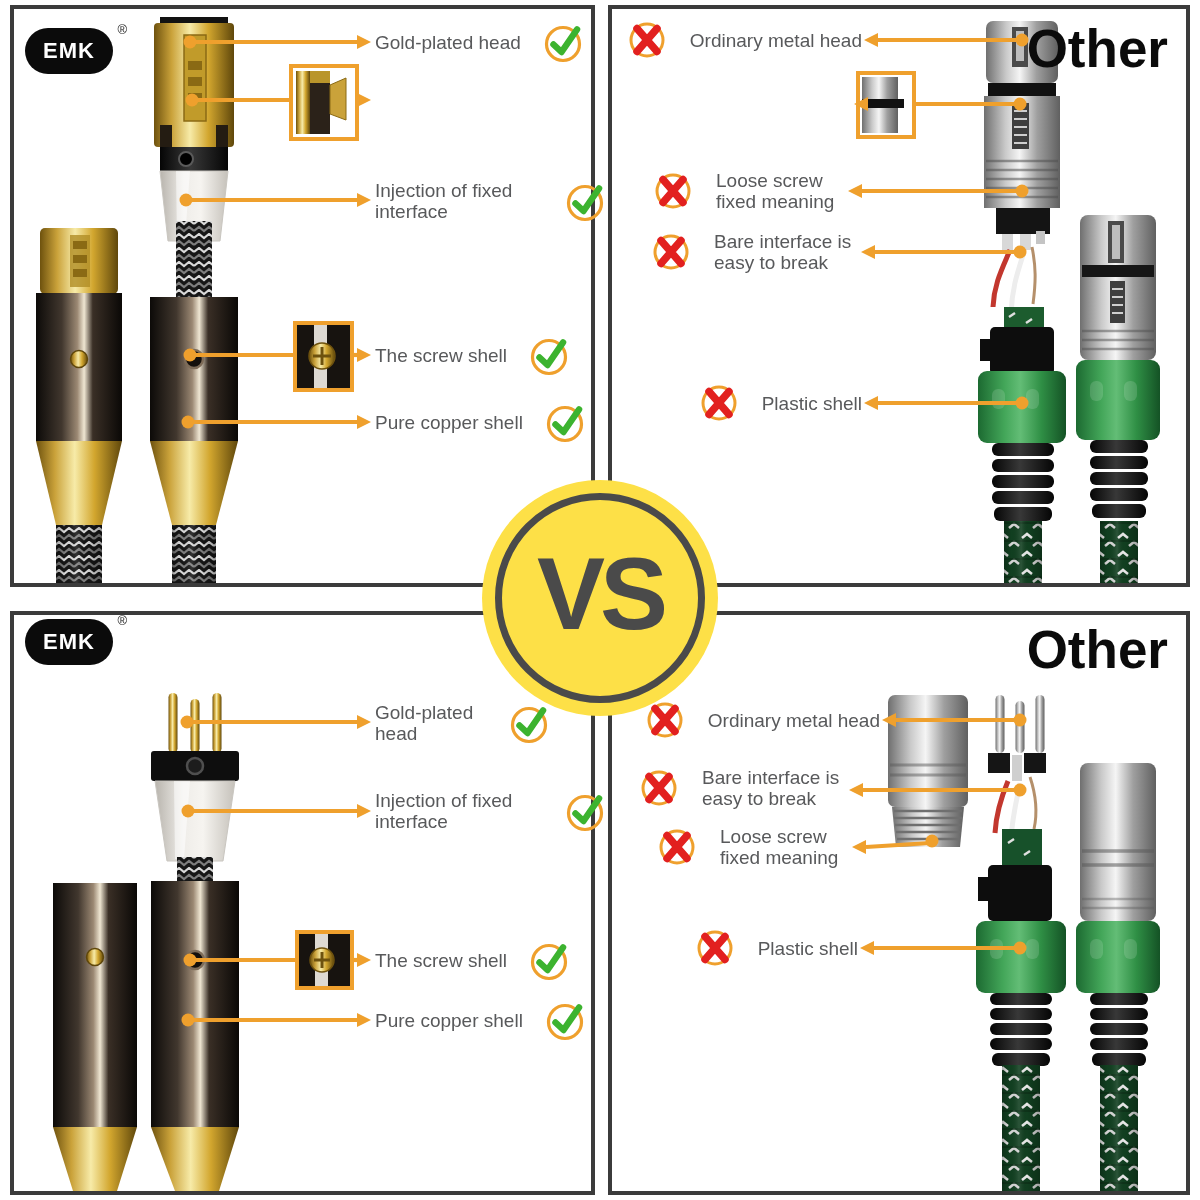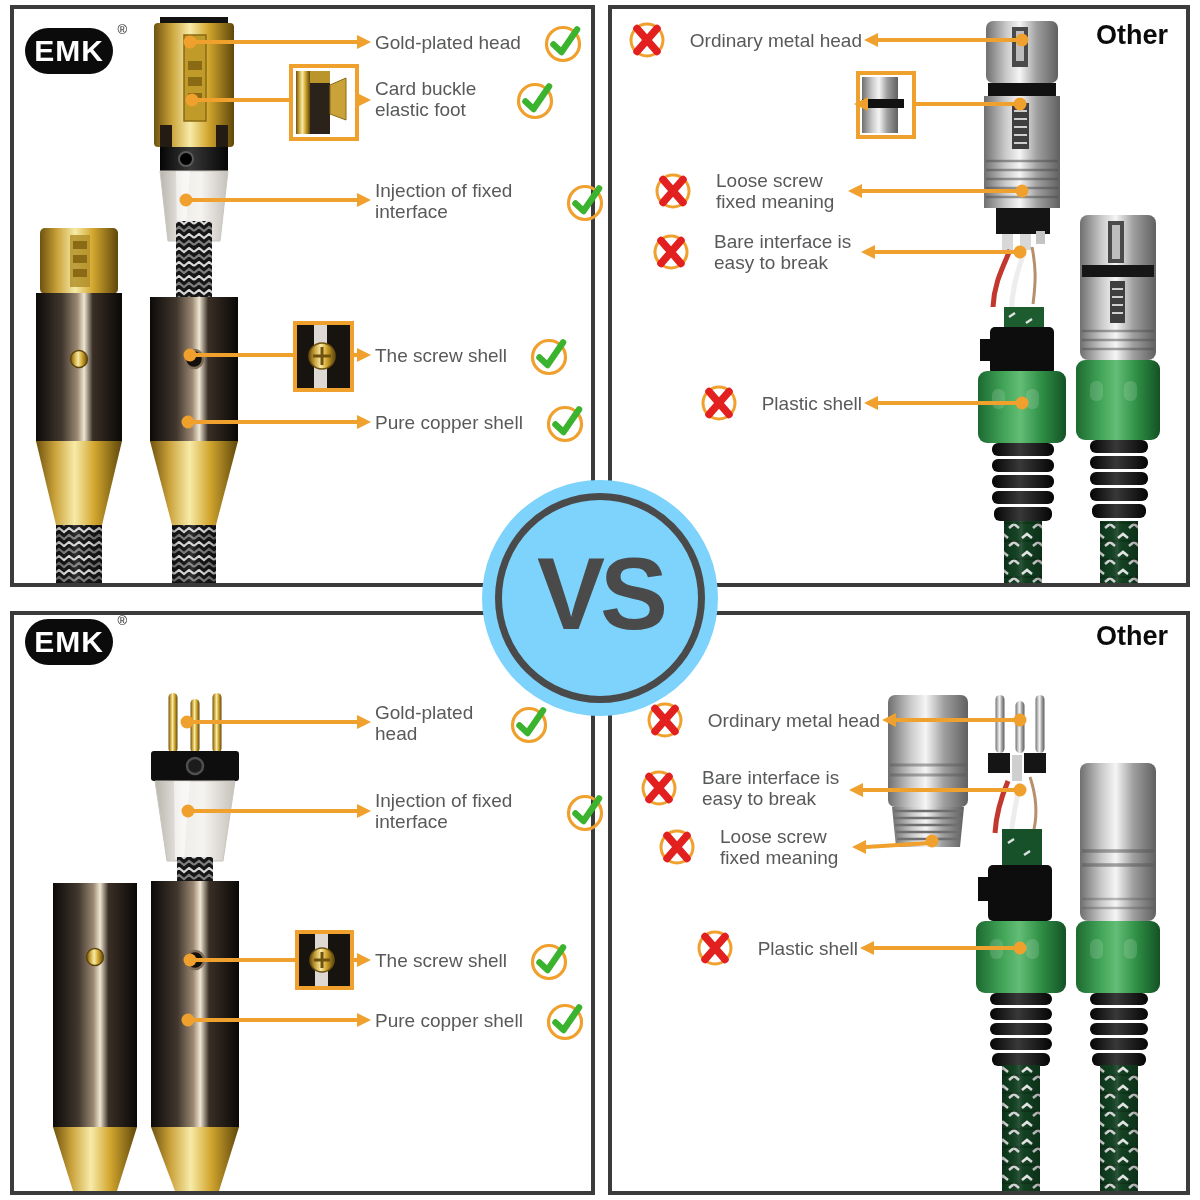"EMK" .logo .txt { font-size: 30px -> 22px }
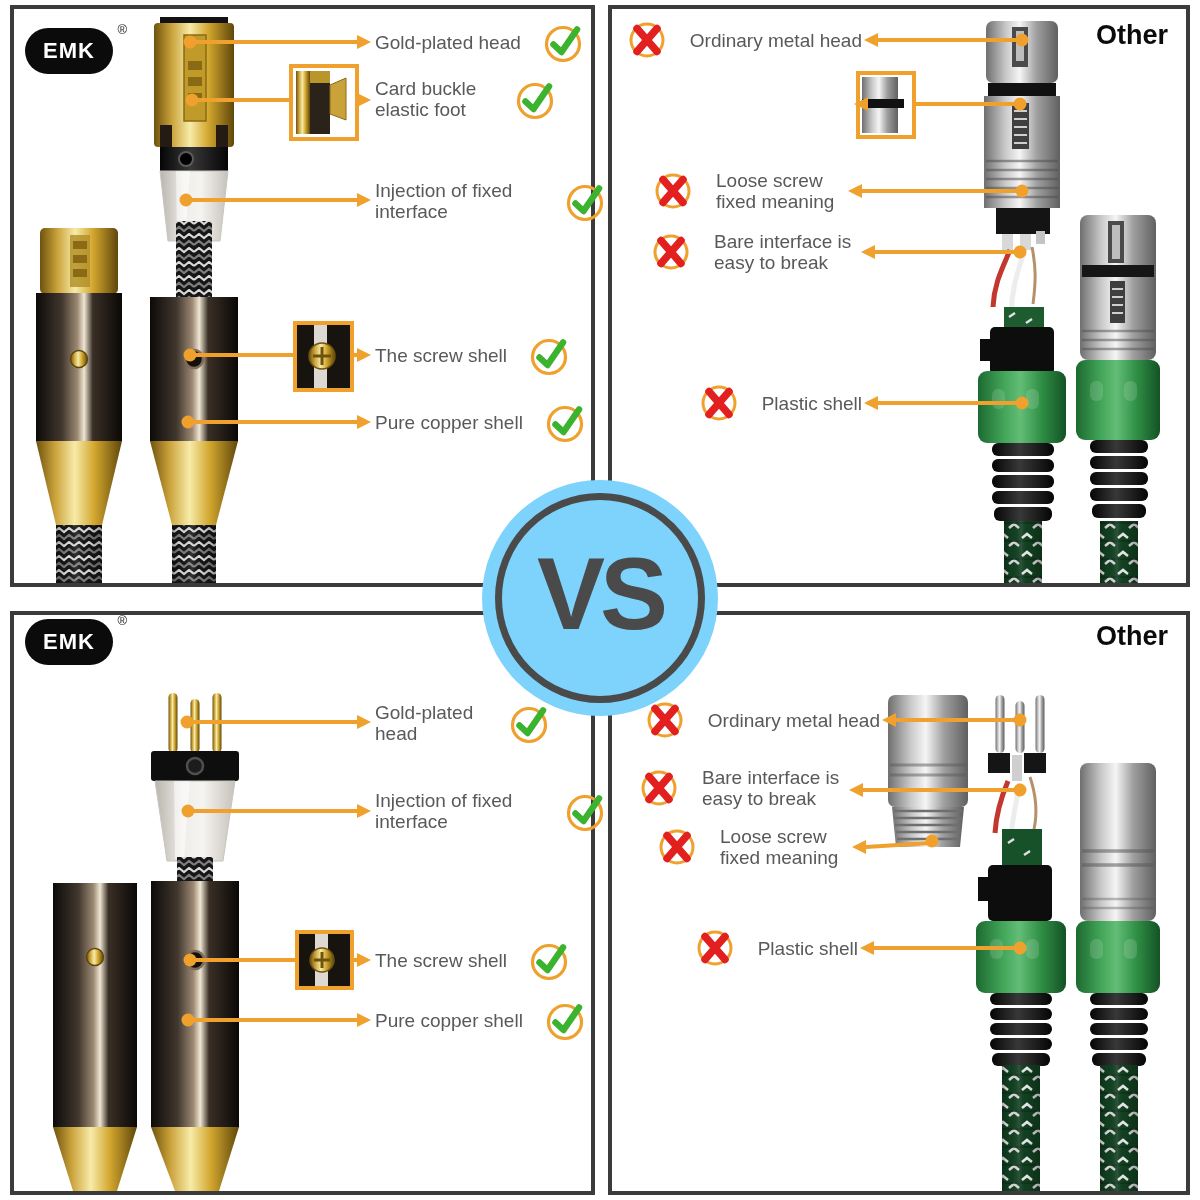"Other" .other-title { font-size: 27px -> 53px }
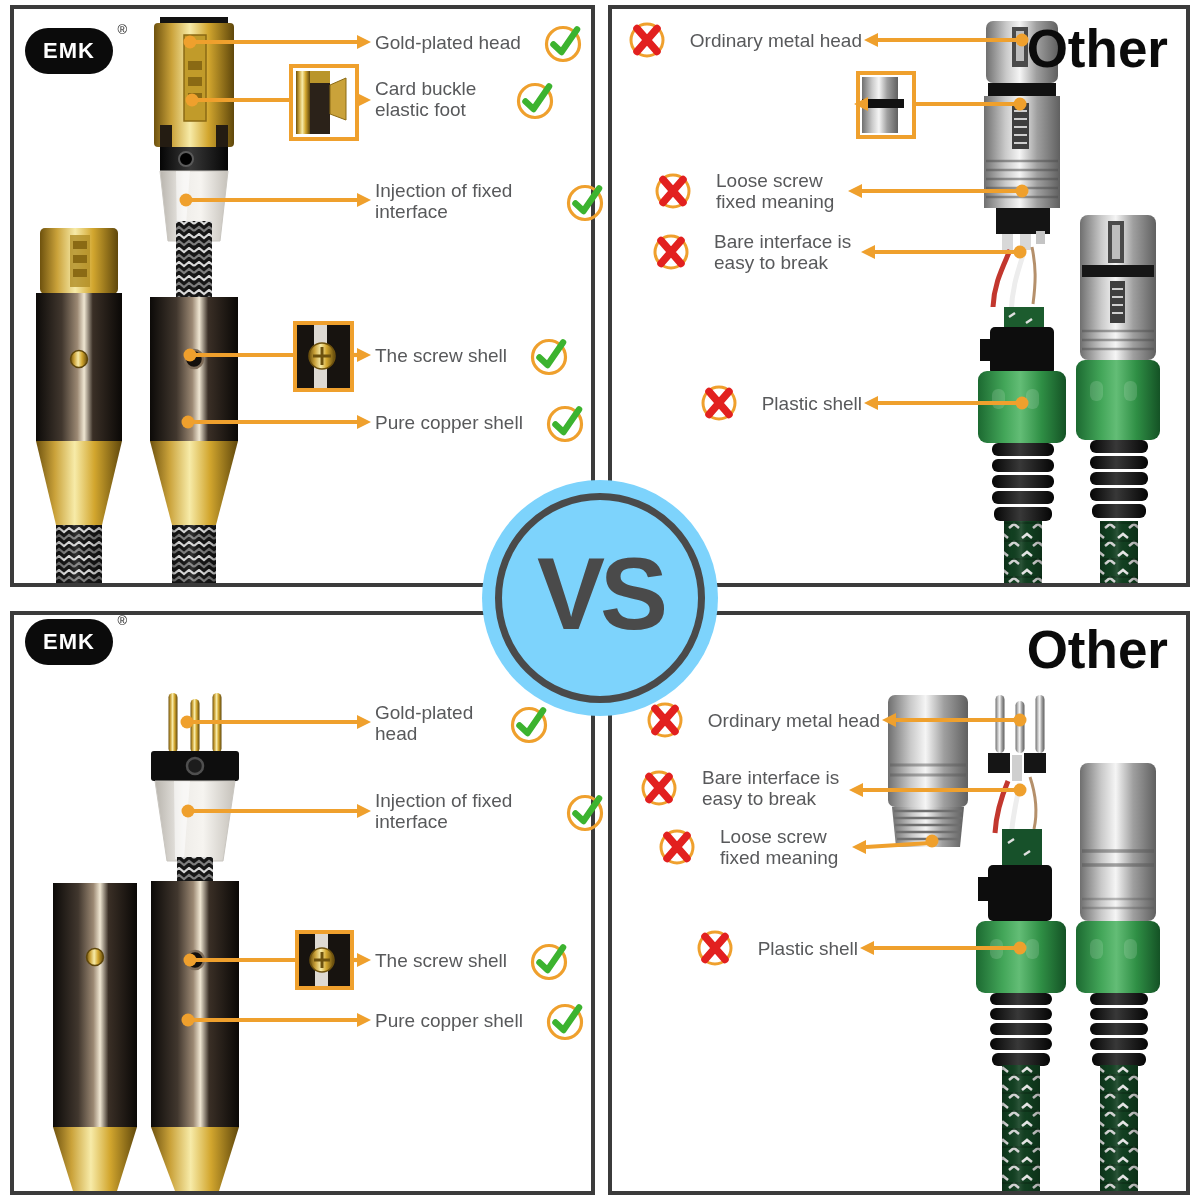"Card buckle elastic foot" div.callout { html: <div> <span>Card buckle elastic foot</span> <svg> <circle></circle> <path></path> </svg> </div> -> none }
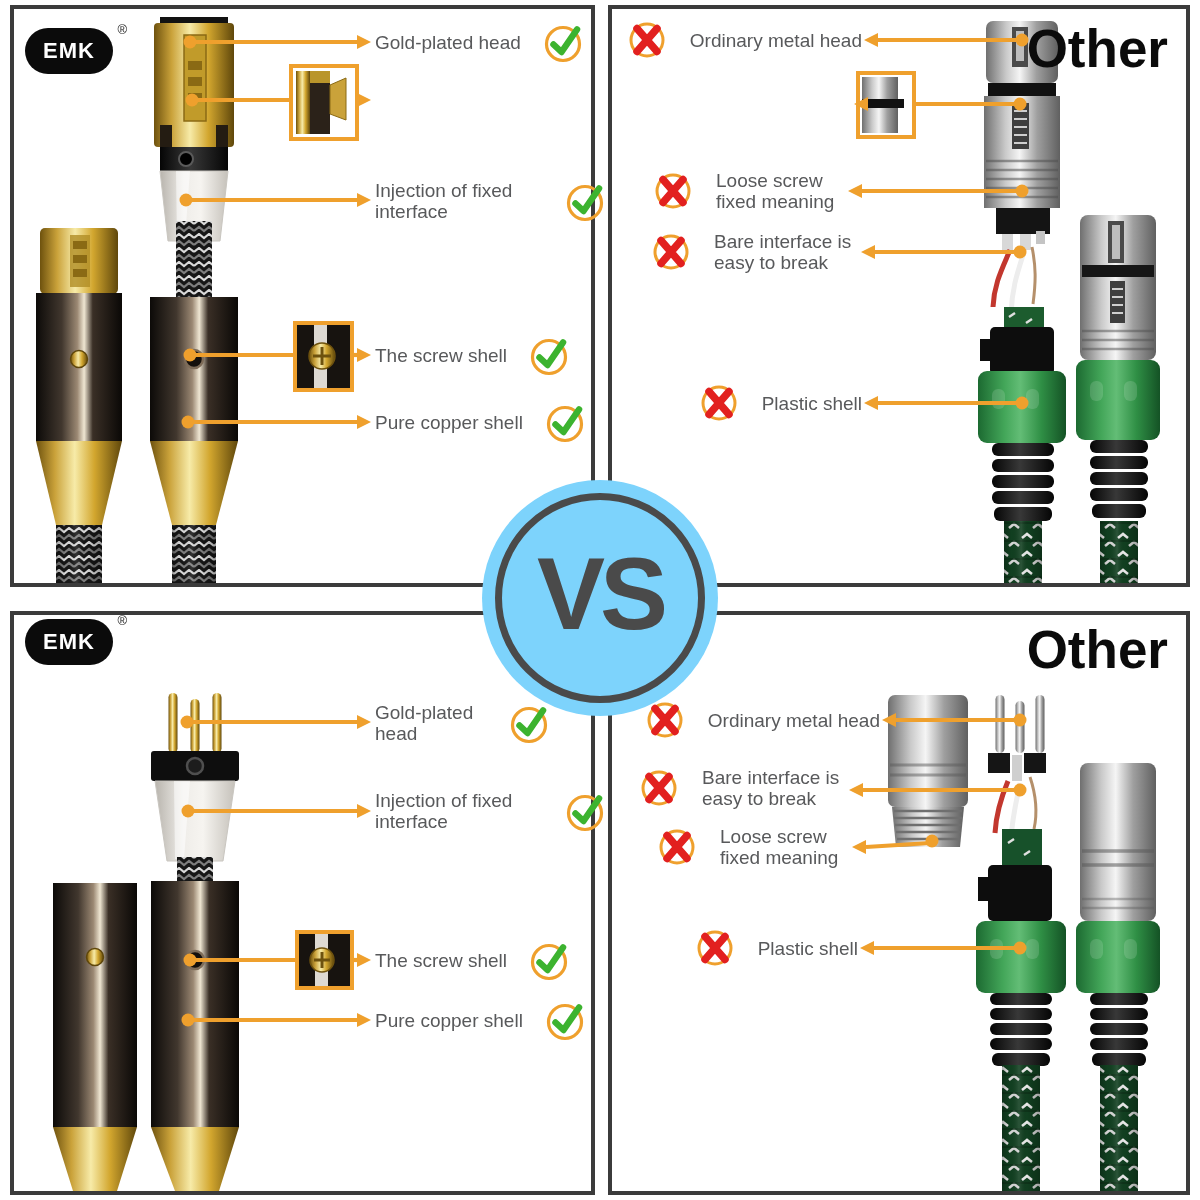"VS" .vs-badge { background: #7dd3fc -> #fde047 }
